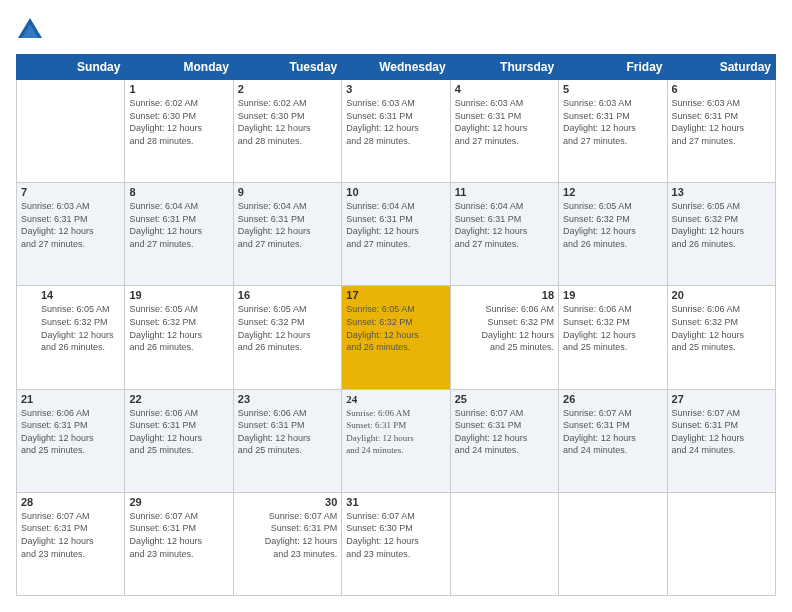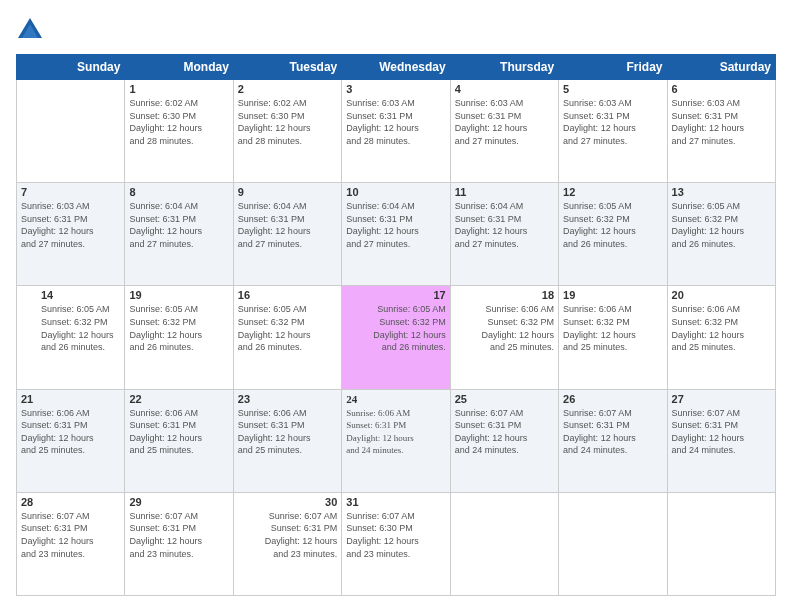"17" td { background: #f0abfc -> #eab308; text-align: right -> none }
